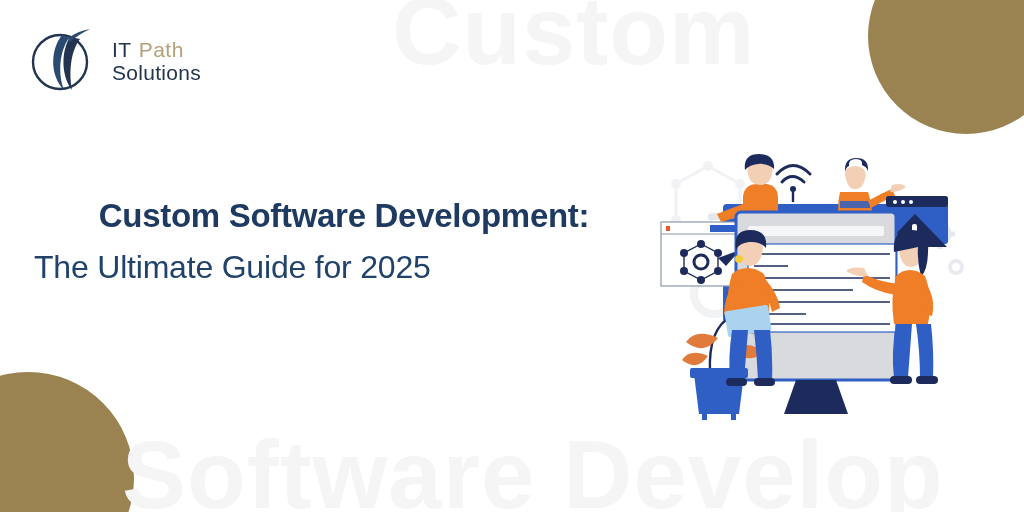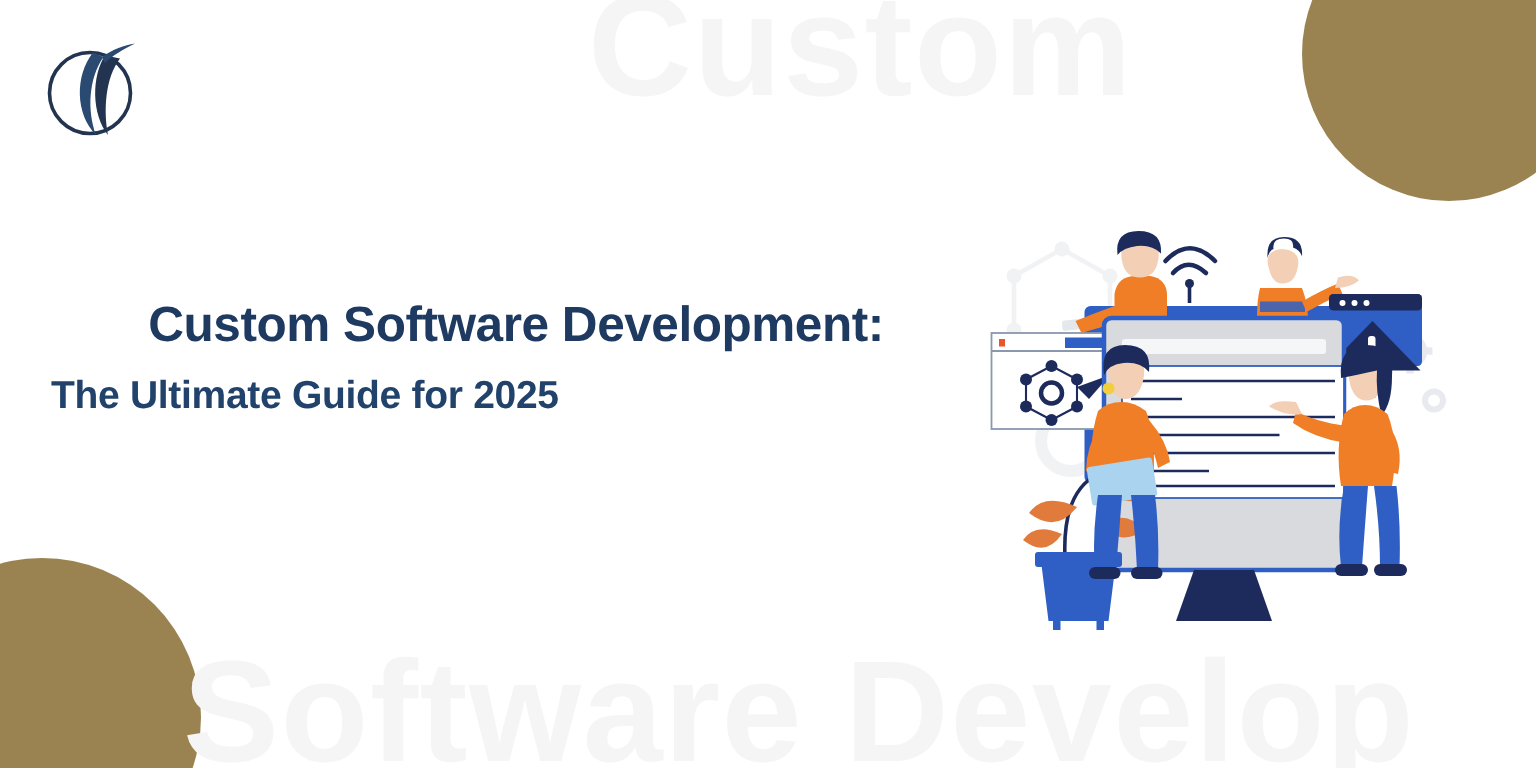"IT Path" div.logo-text { html: none -> <div> <div> <span>IT</span><span>Path</span> </div> <div>Solutions</div> </div> }
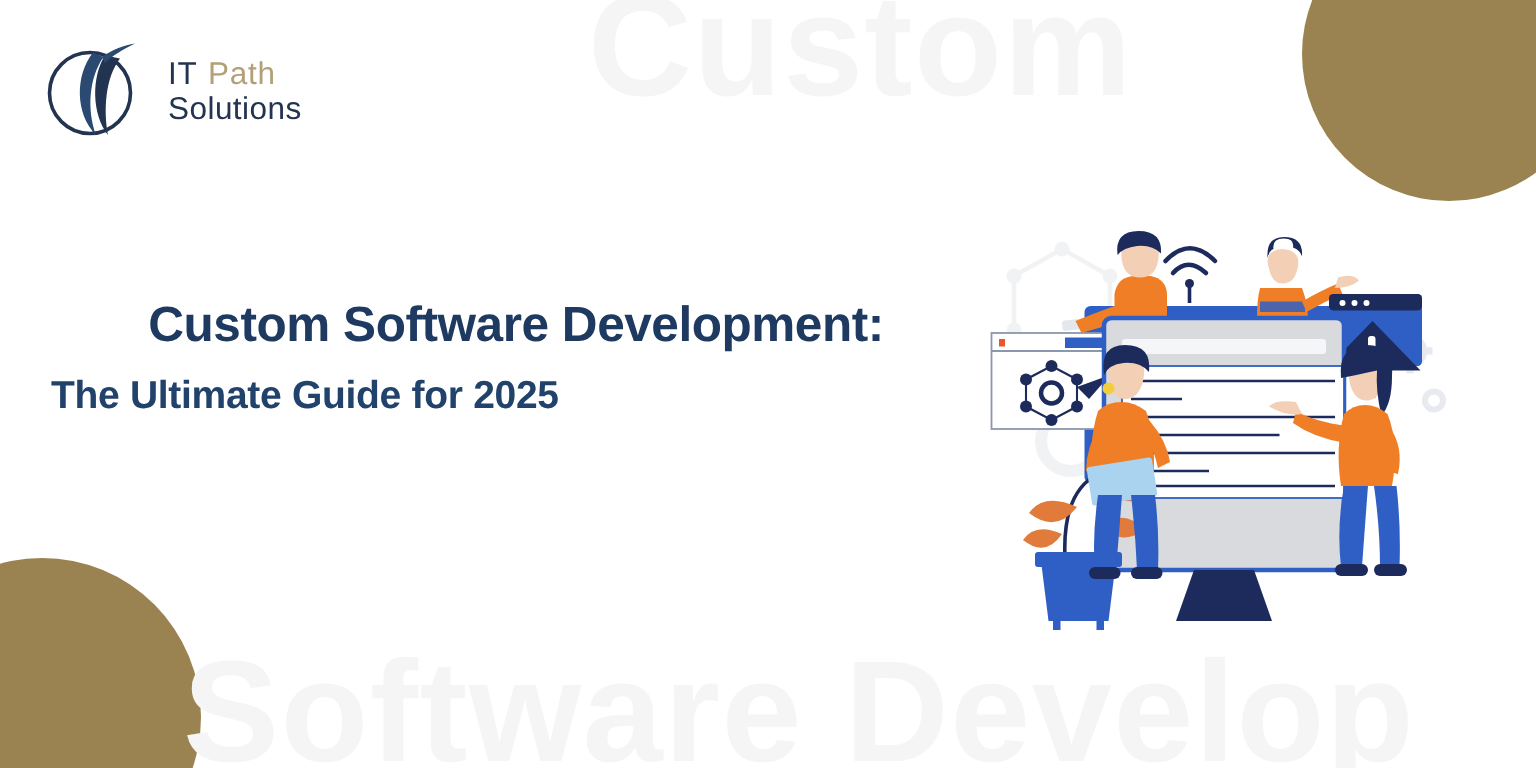"The Ultimate Guide for 2025" .headline-sub { font-size: 26px -> 32px; font-weight: 700 -> 400 }
